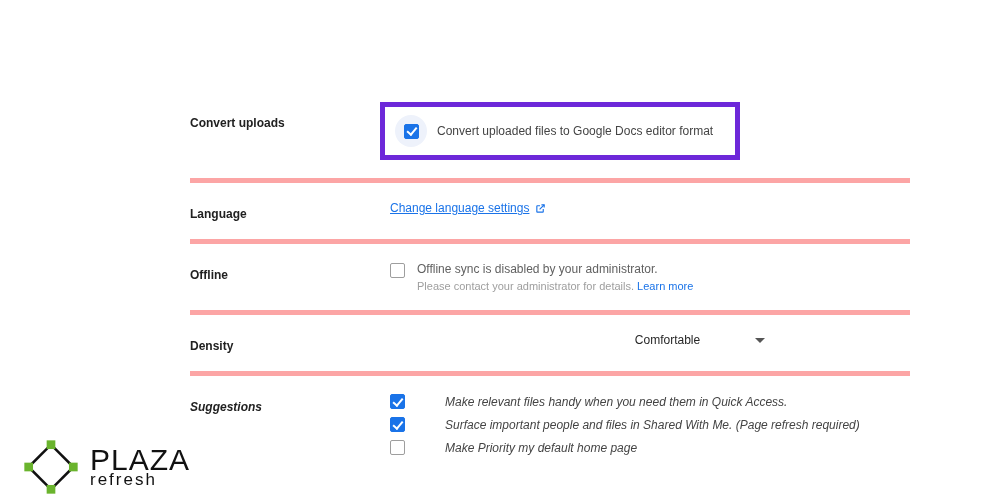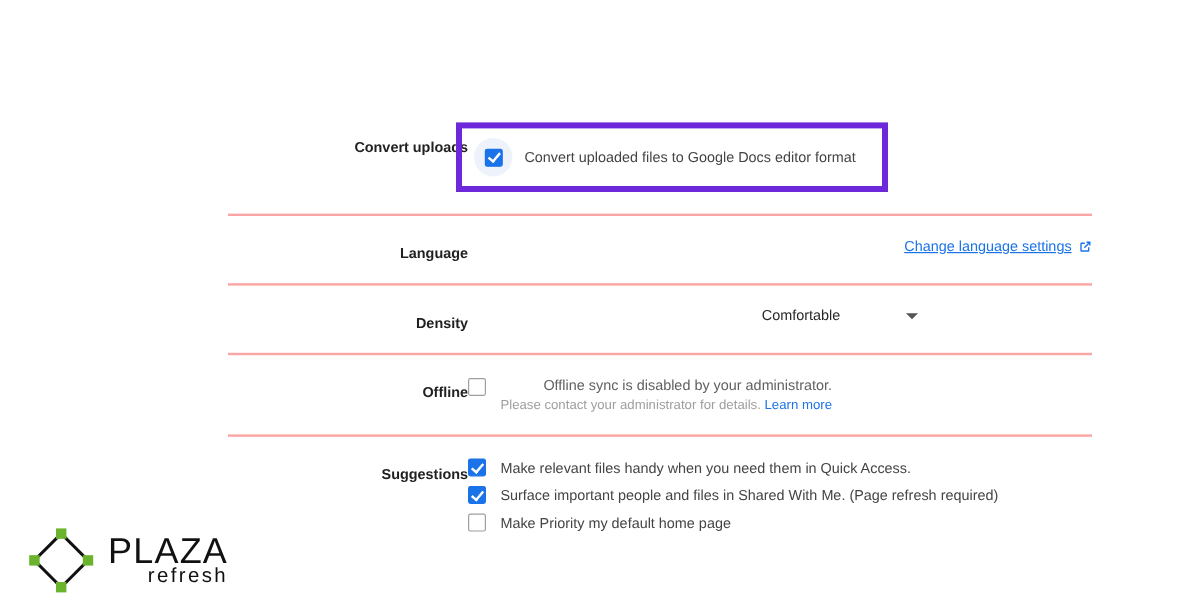"Convert uploads" .page { text-align: right -> none }
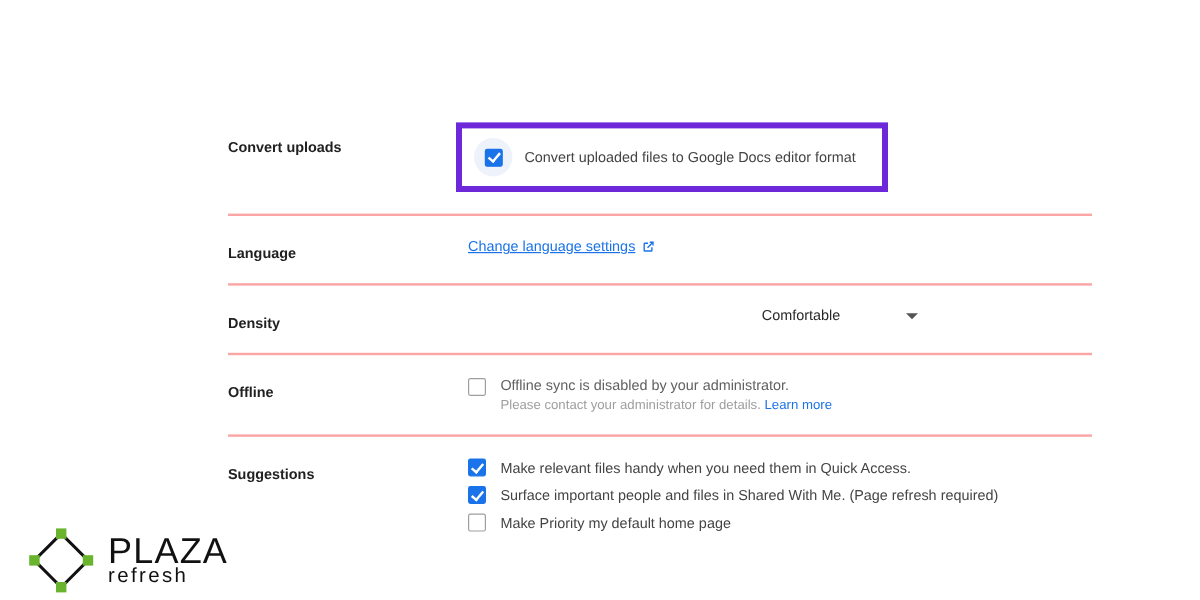"Language" .row { border-top: 2px solid #fca5a5 -> 5px solid #fca5a5 }
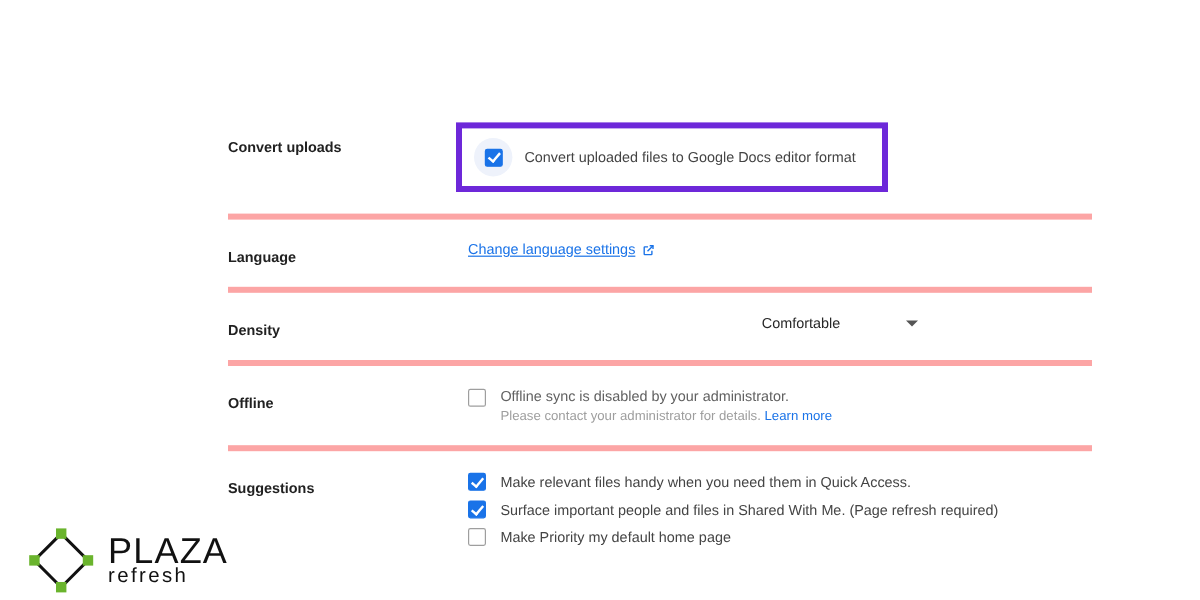"Density" div.row { order: before "Offline" -> after "Offline" }
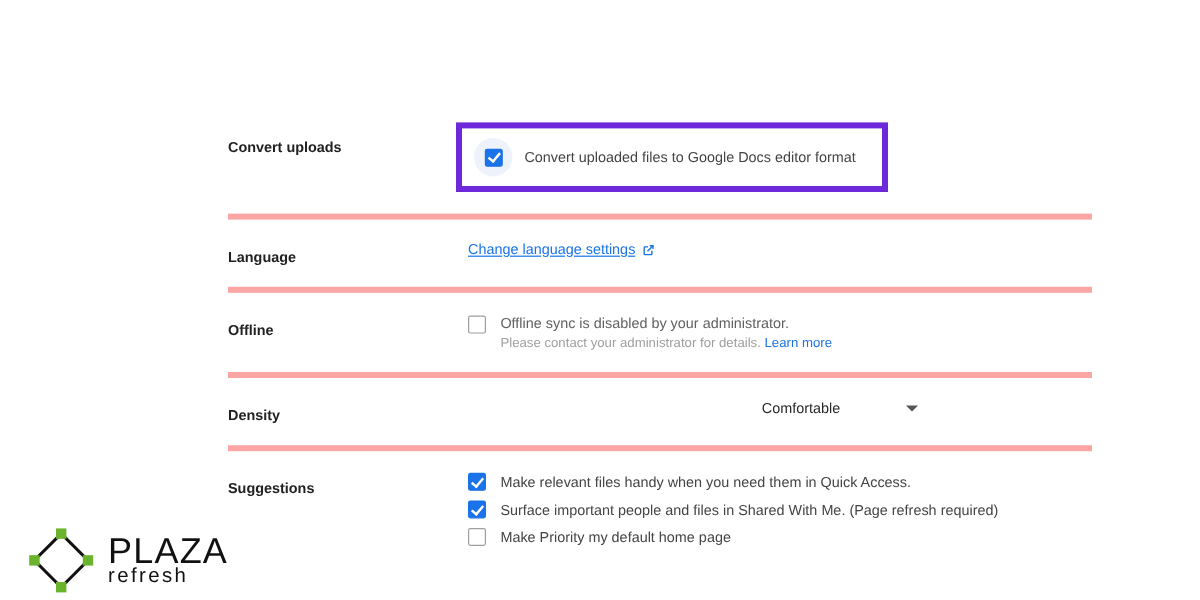"Suggestions" div.row { font-style: none -> italic }
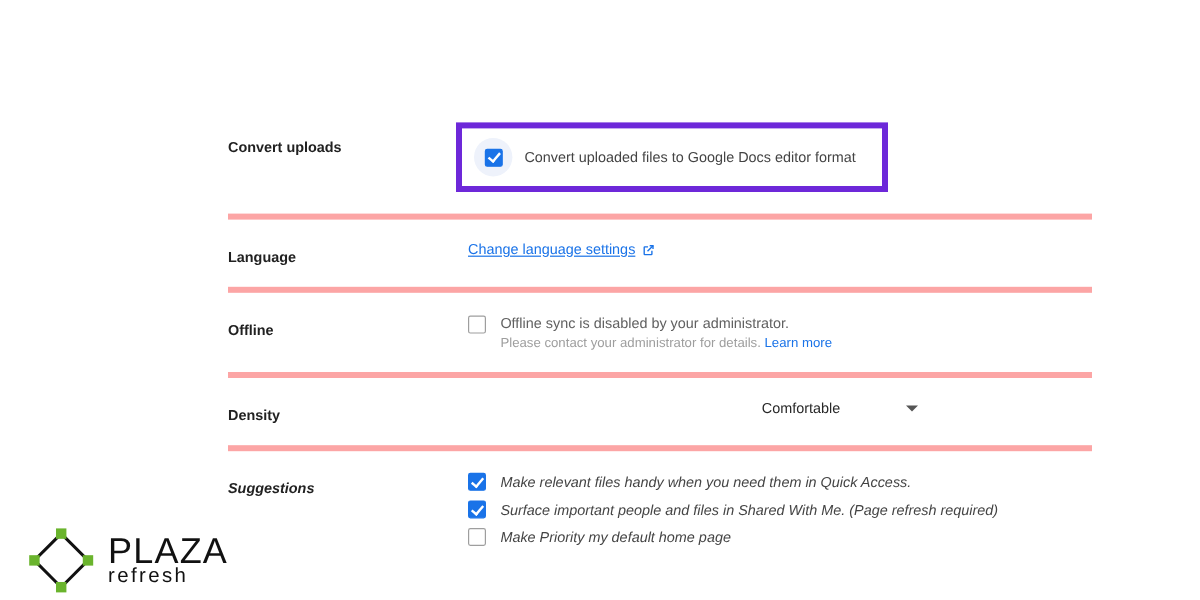"Make relevant files handy when" .check-line { gap: none -> 28px }
